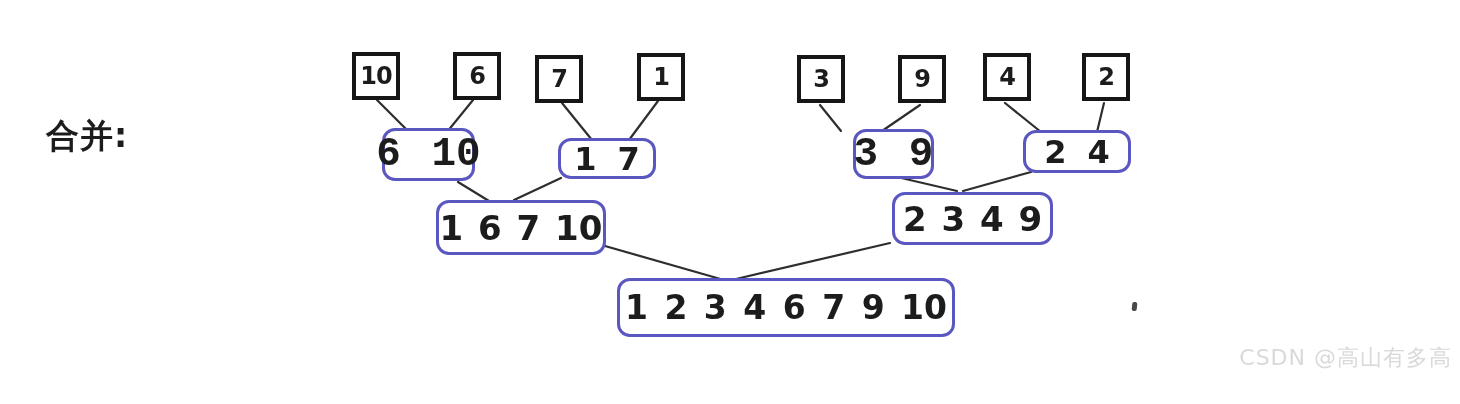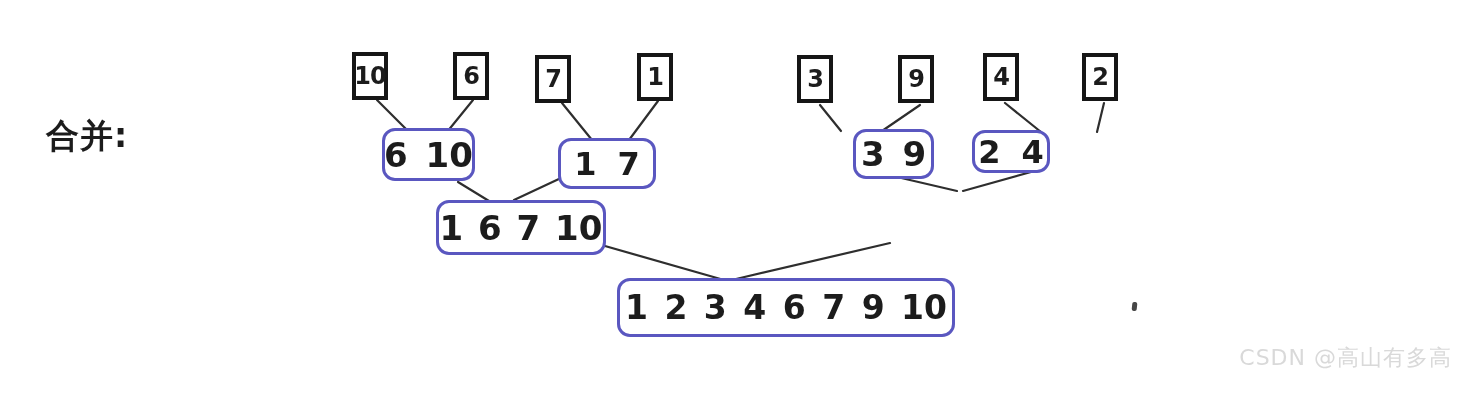"10" .leaf { width: 36px -> 48px }
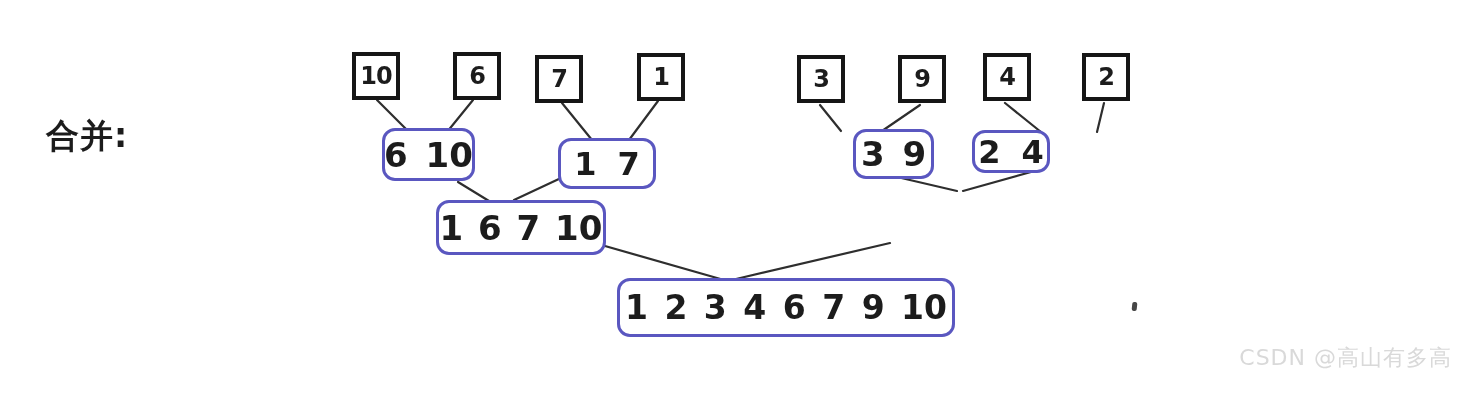"6 10" .pair-lg { font-family: none -> Liberation Mono, monospace; font-size: 34px -> 41px }
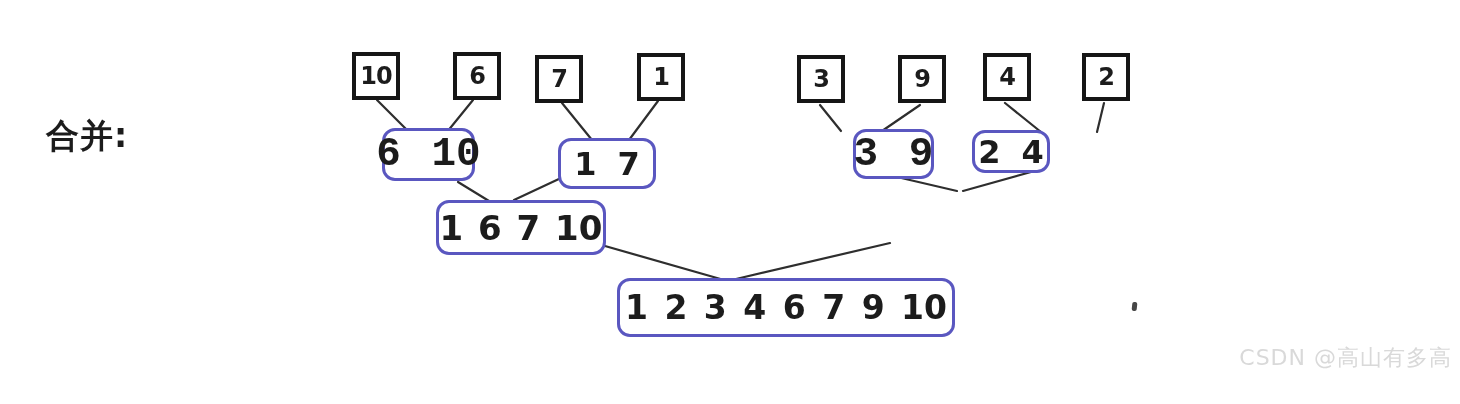"1 7" div.mbox { height: 51px -> 41px }
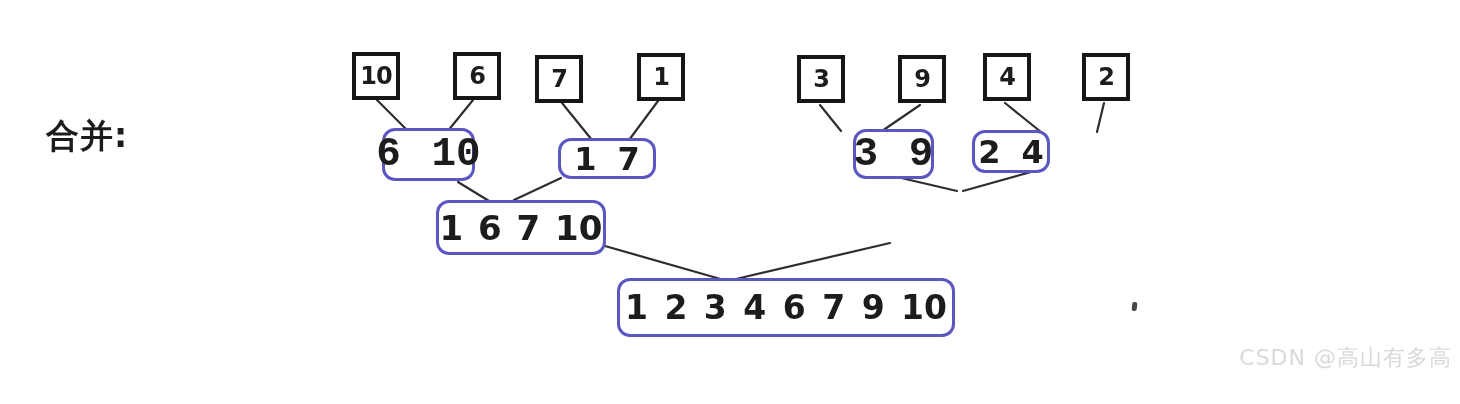"2 4" div.mbox { left: 972px -> 1023px; width: 78px -> 108px }
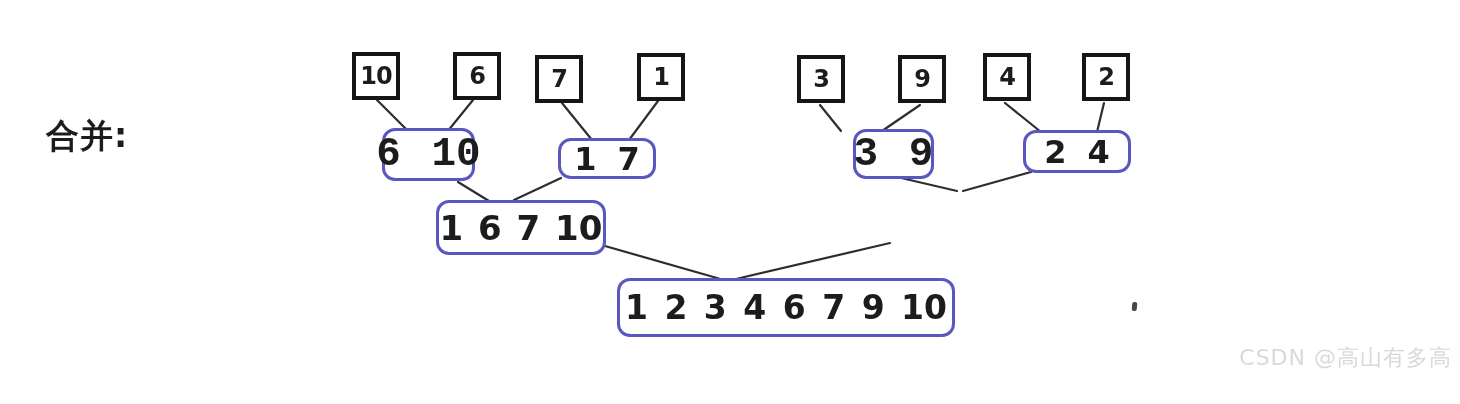"2 3 4 9" div.mbox { html: none -> <div>2 3 4 9</div> }
